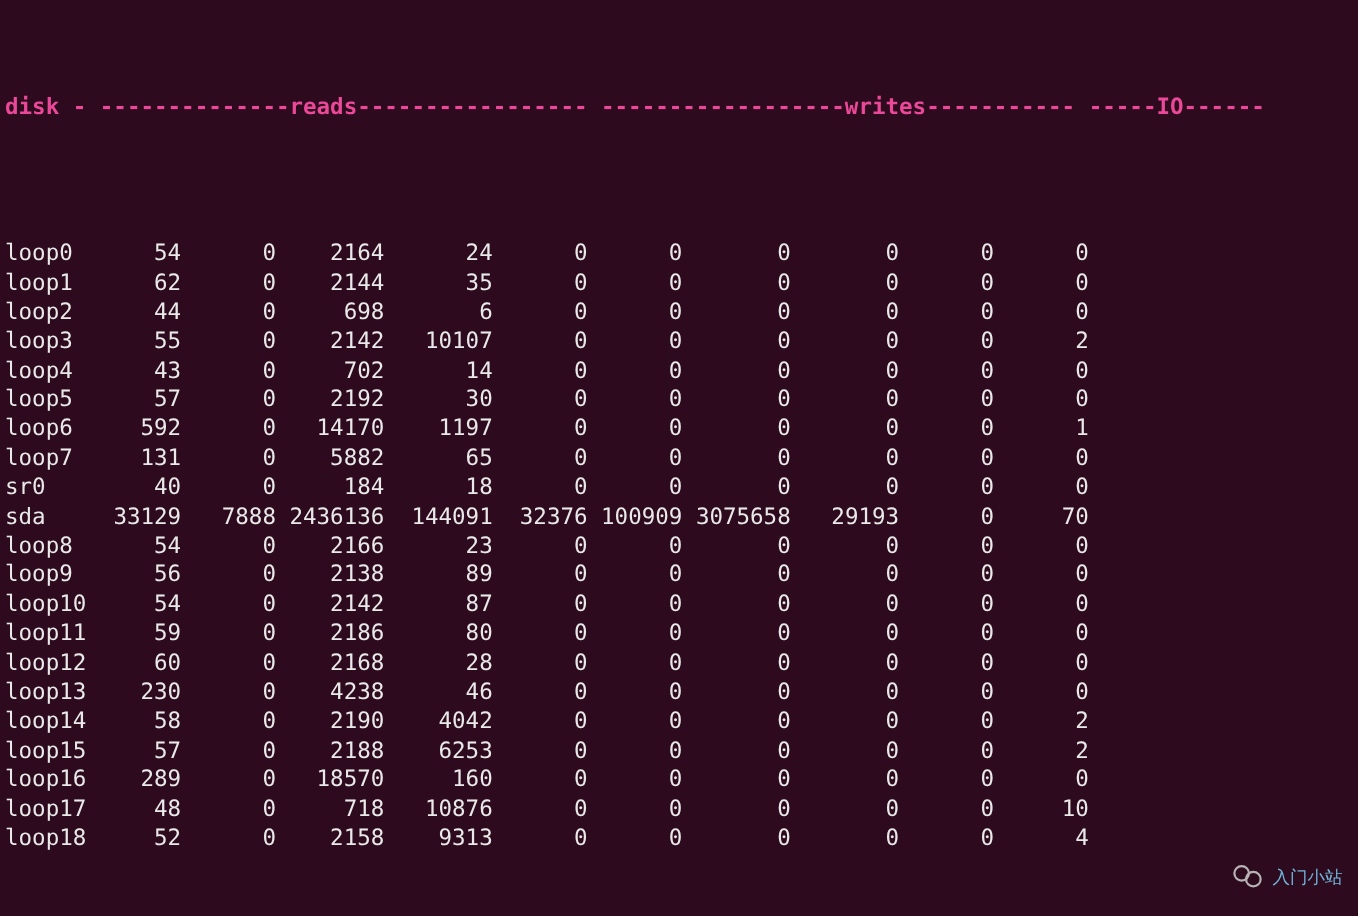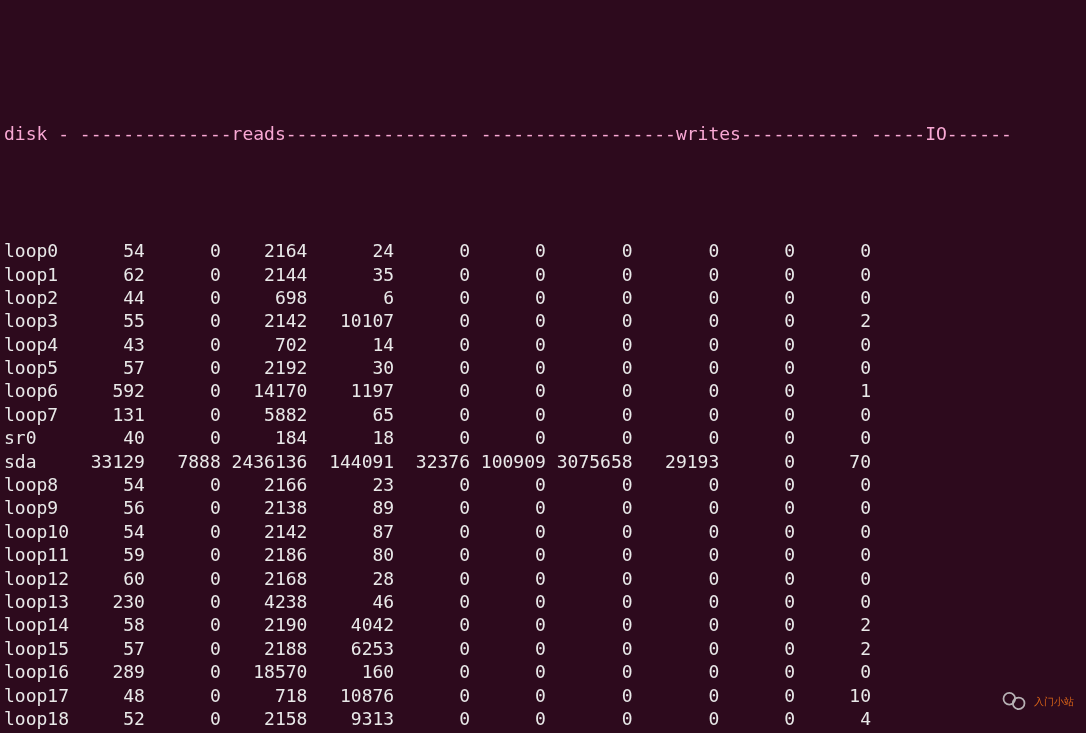"disk -" .hl { color: #f9a8d4 -> #ec4899; font-weight: normal -> bold; margin-top: 48px -> none }
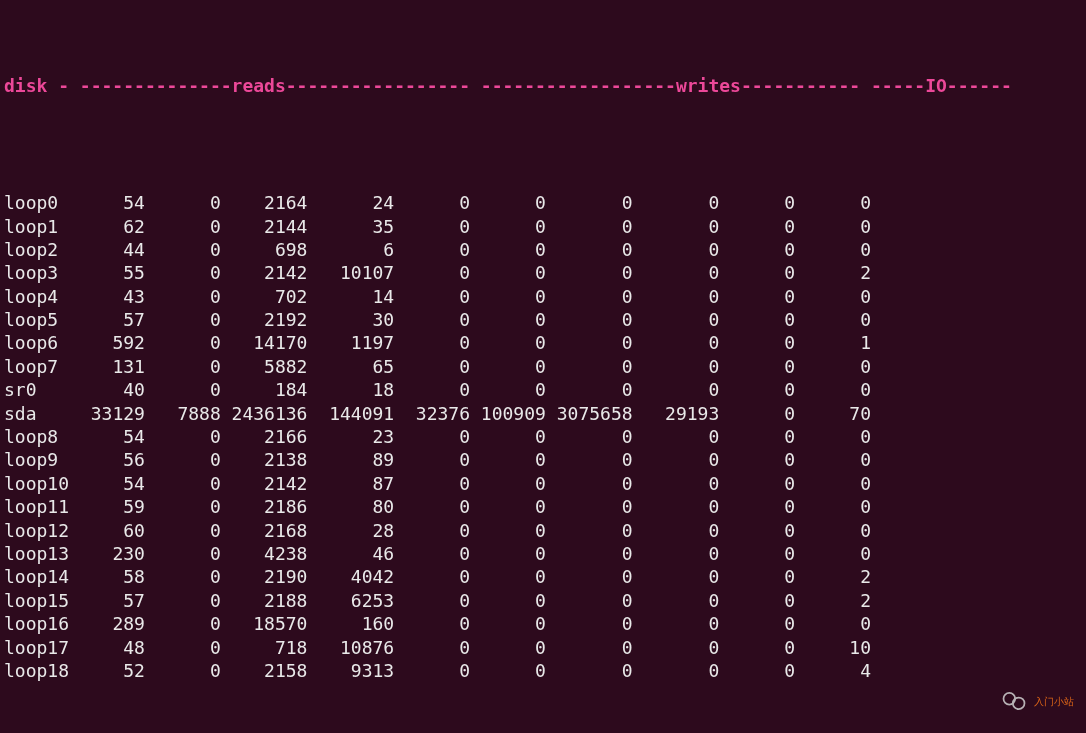"入门小站" .watermark { color: #f97316 -> #7dd3fc; font-size: 10px -> 14px }
